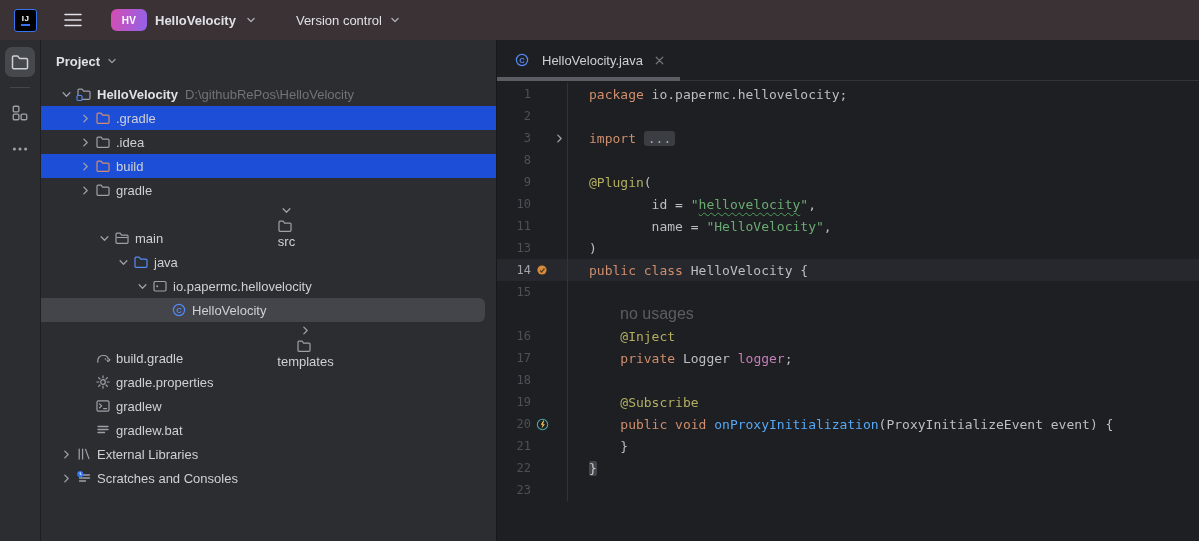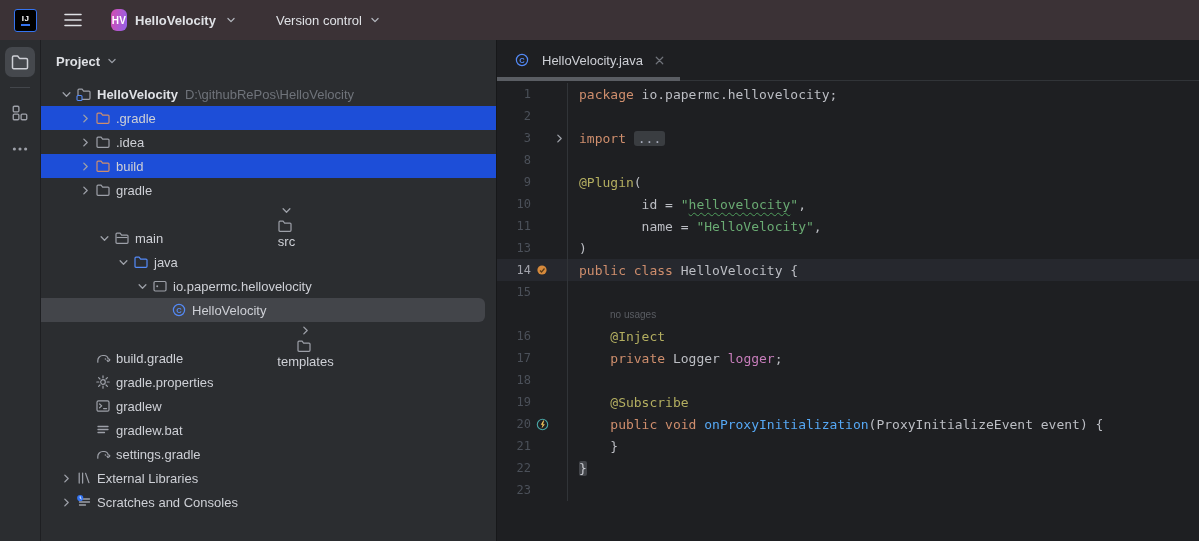"HV" .avatar { width: 16px -> 36px }
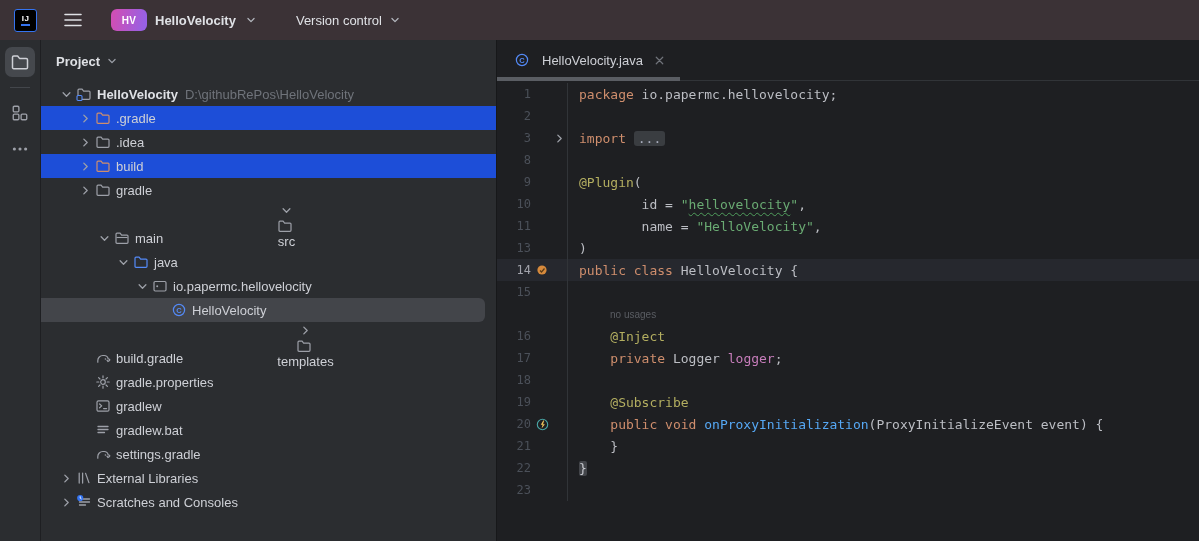"package" .code-body { padding-left: 11px -> 21px }
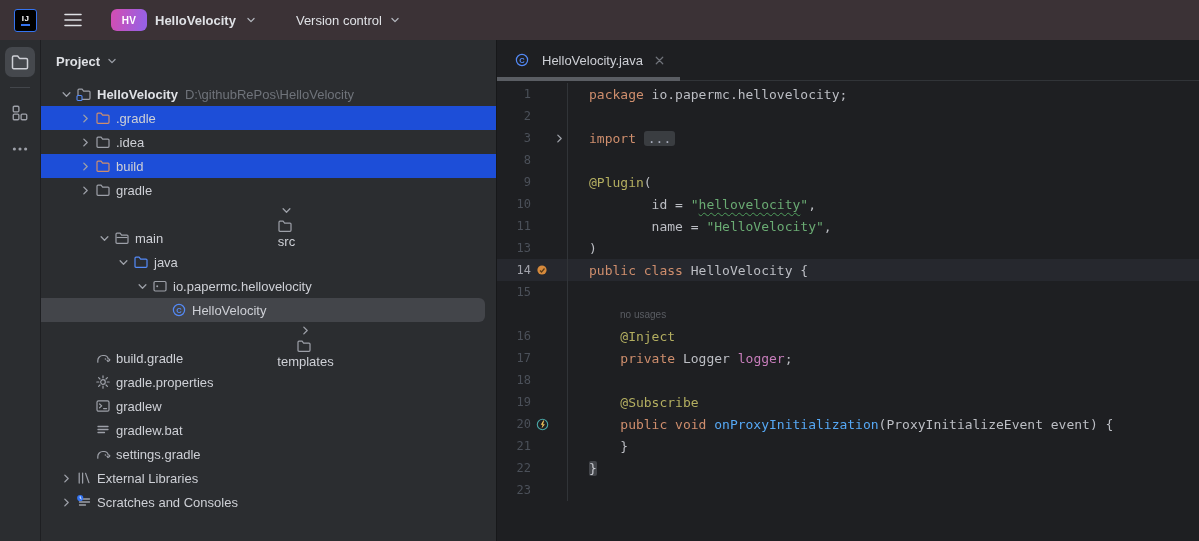"no usages" .inlay { font-size: 10px -> 16px }
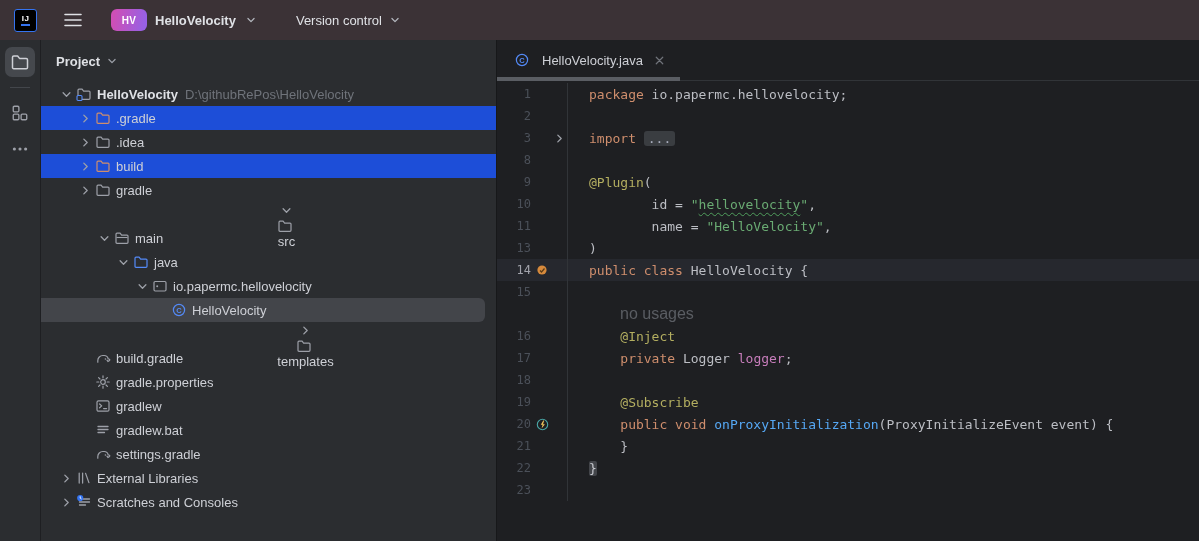"settings.gradle" div.tree-row { html: <div> <span></span> <span> <svg> <path></path> <circle></circle> </svg> </span> <span>settings.gradle</span> </div> -> none }
